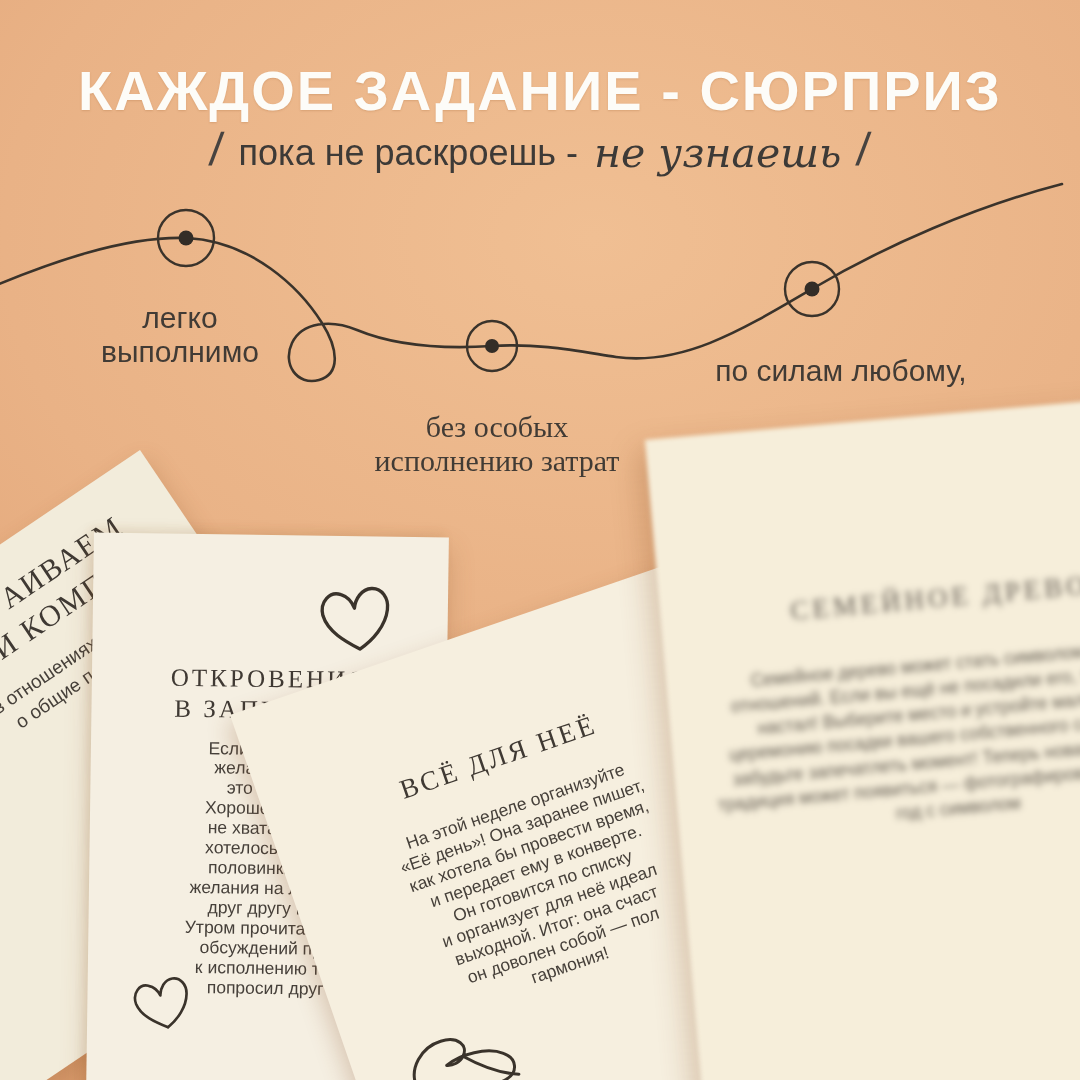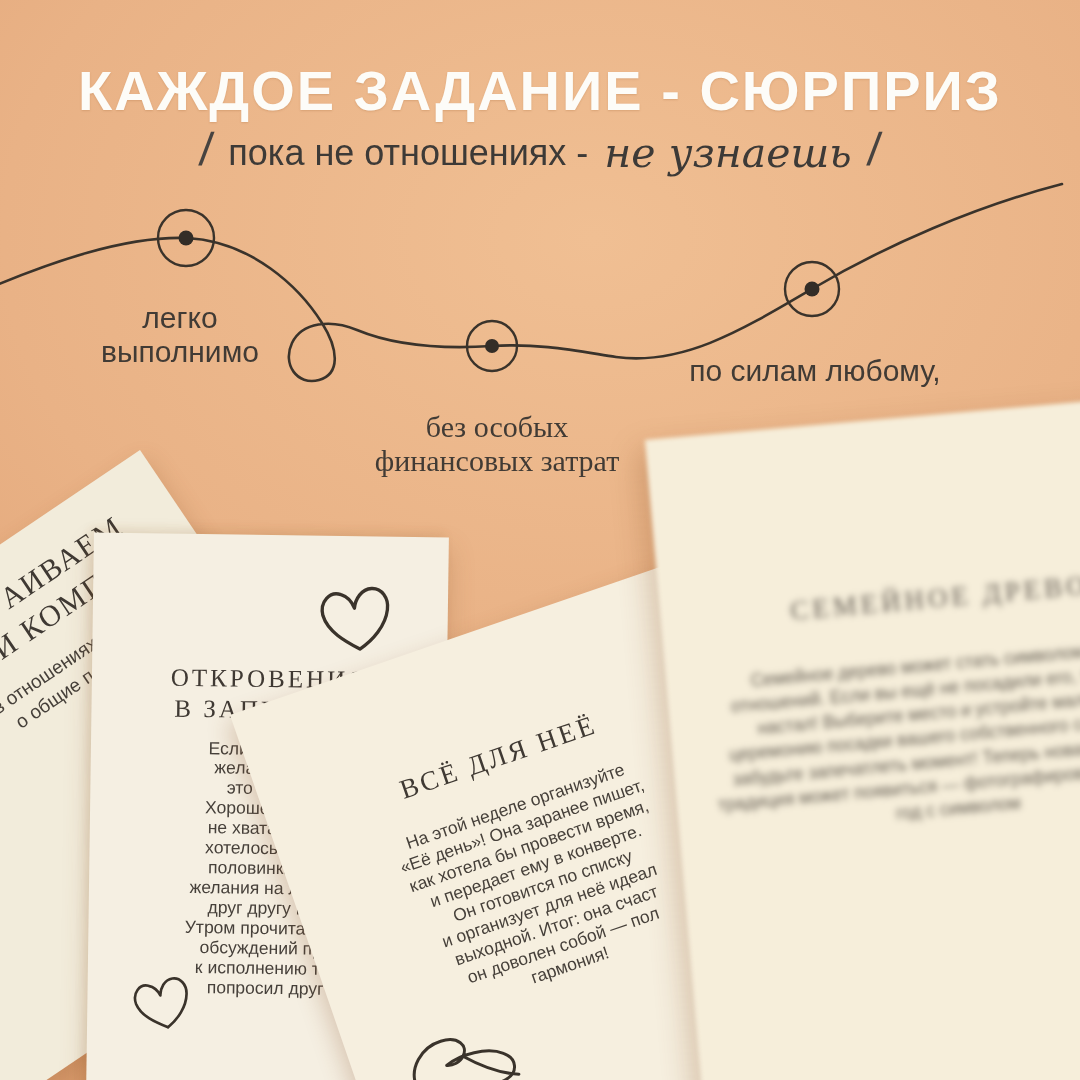"пока не отношениях -" span { text: отношениях -> раскроешь }
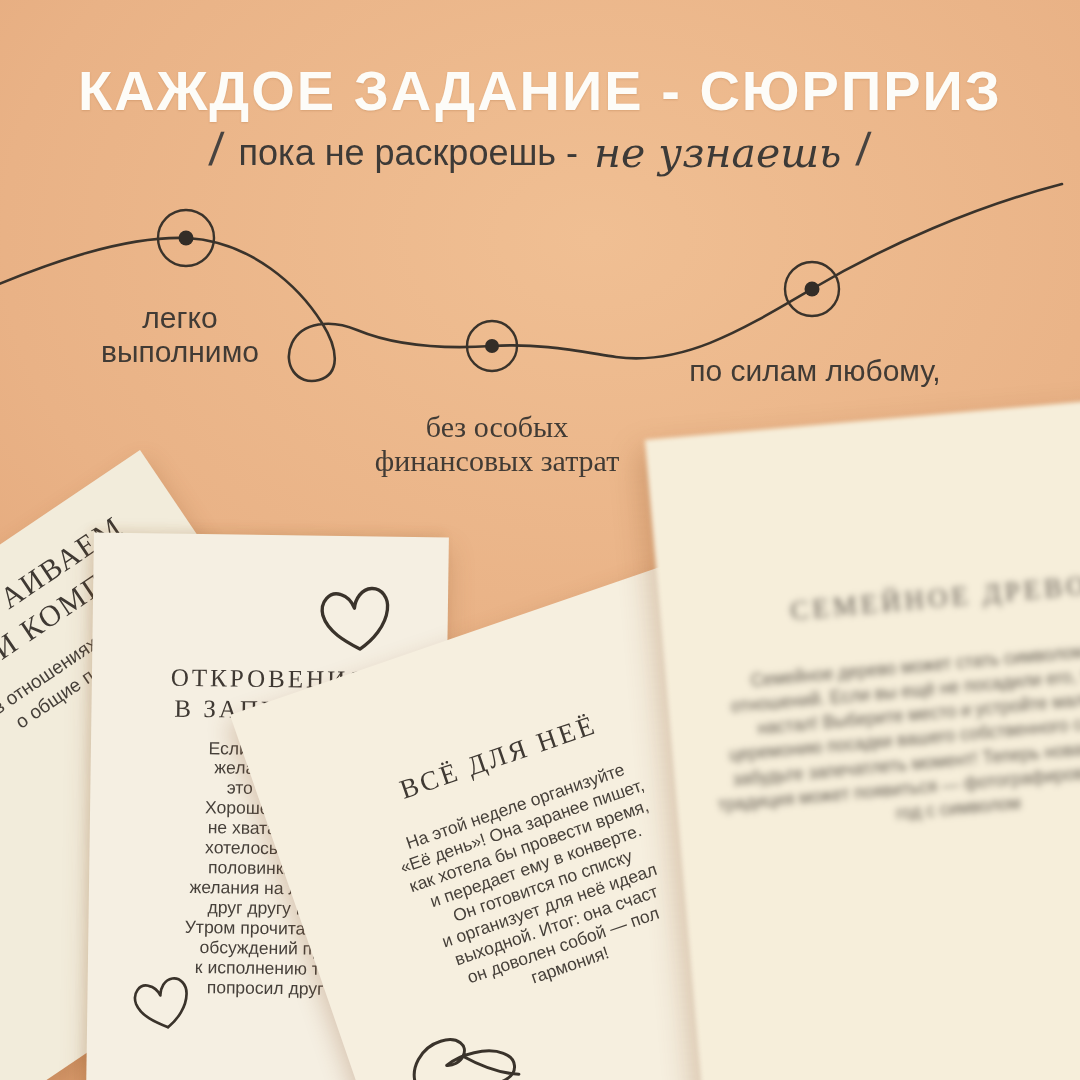"по силам любому," .jlabel-3 { left: 650px -> 676px }
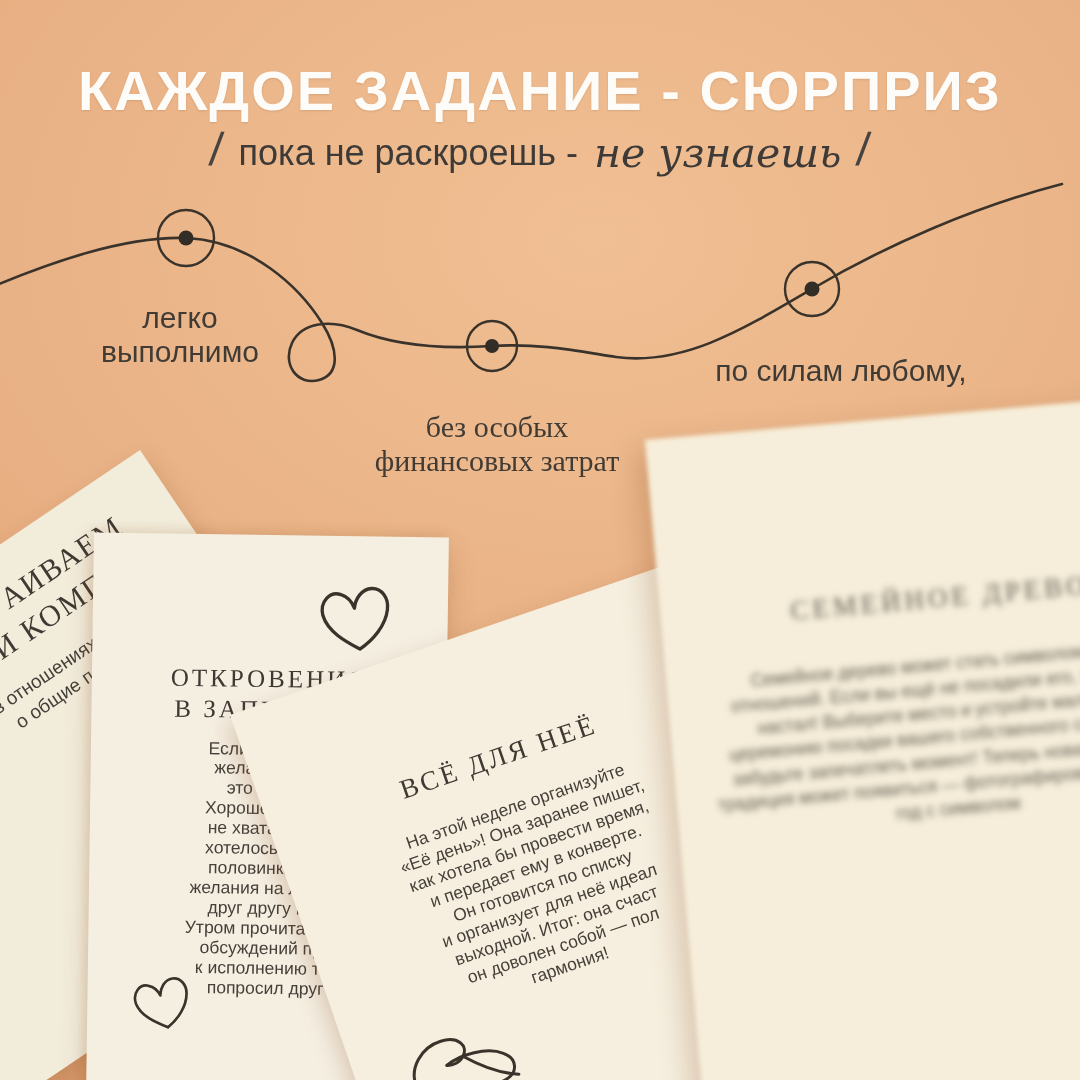"финансовых затрат" div { text: финансовых -> исполнению }
